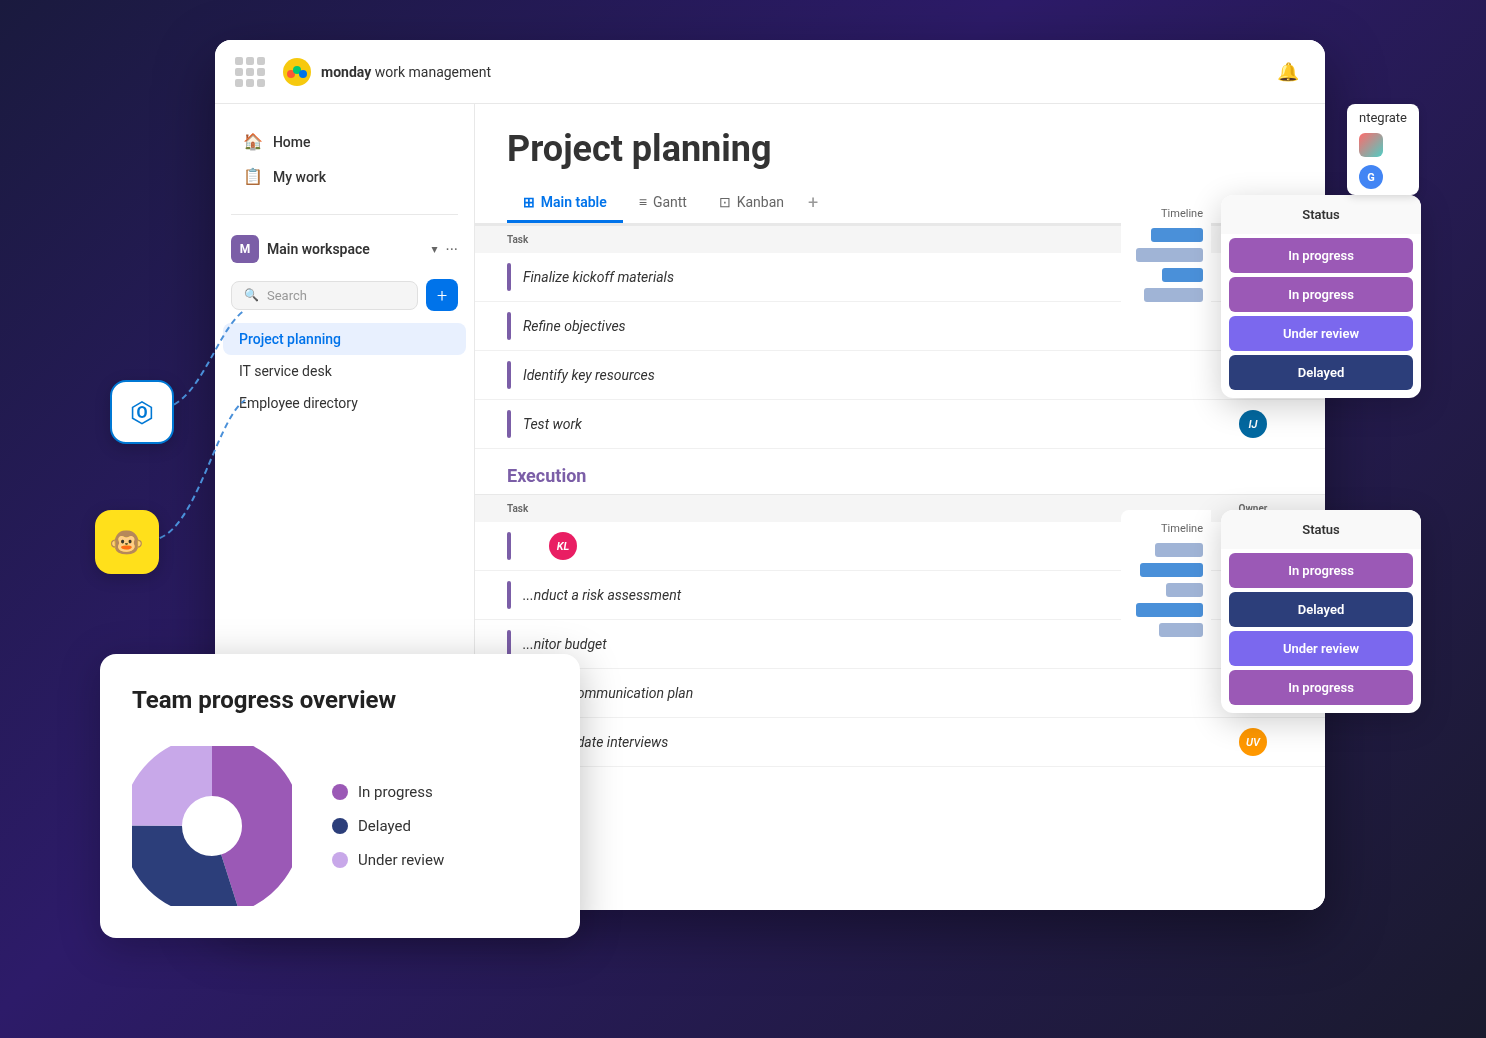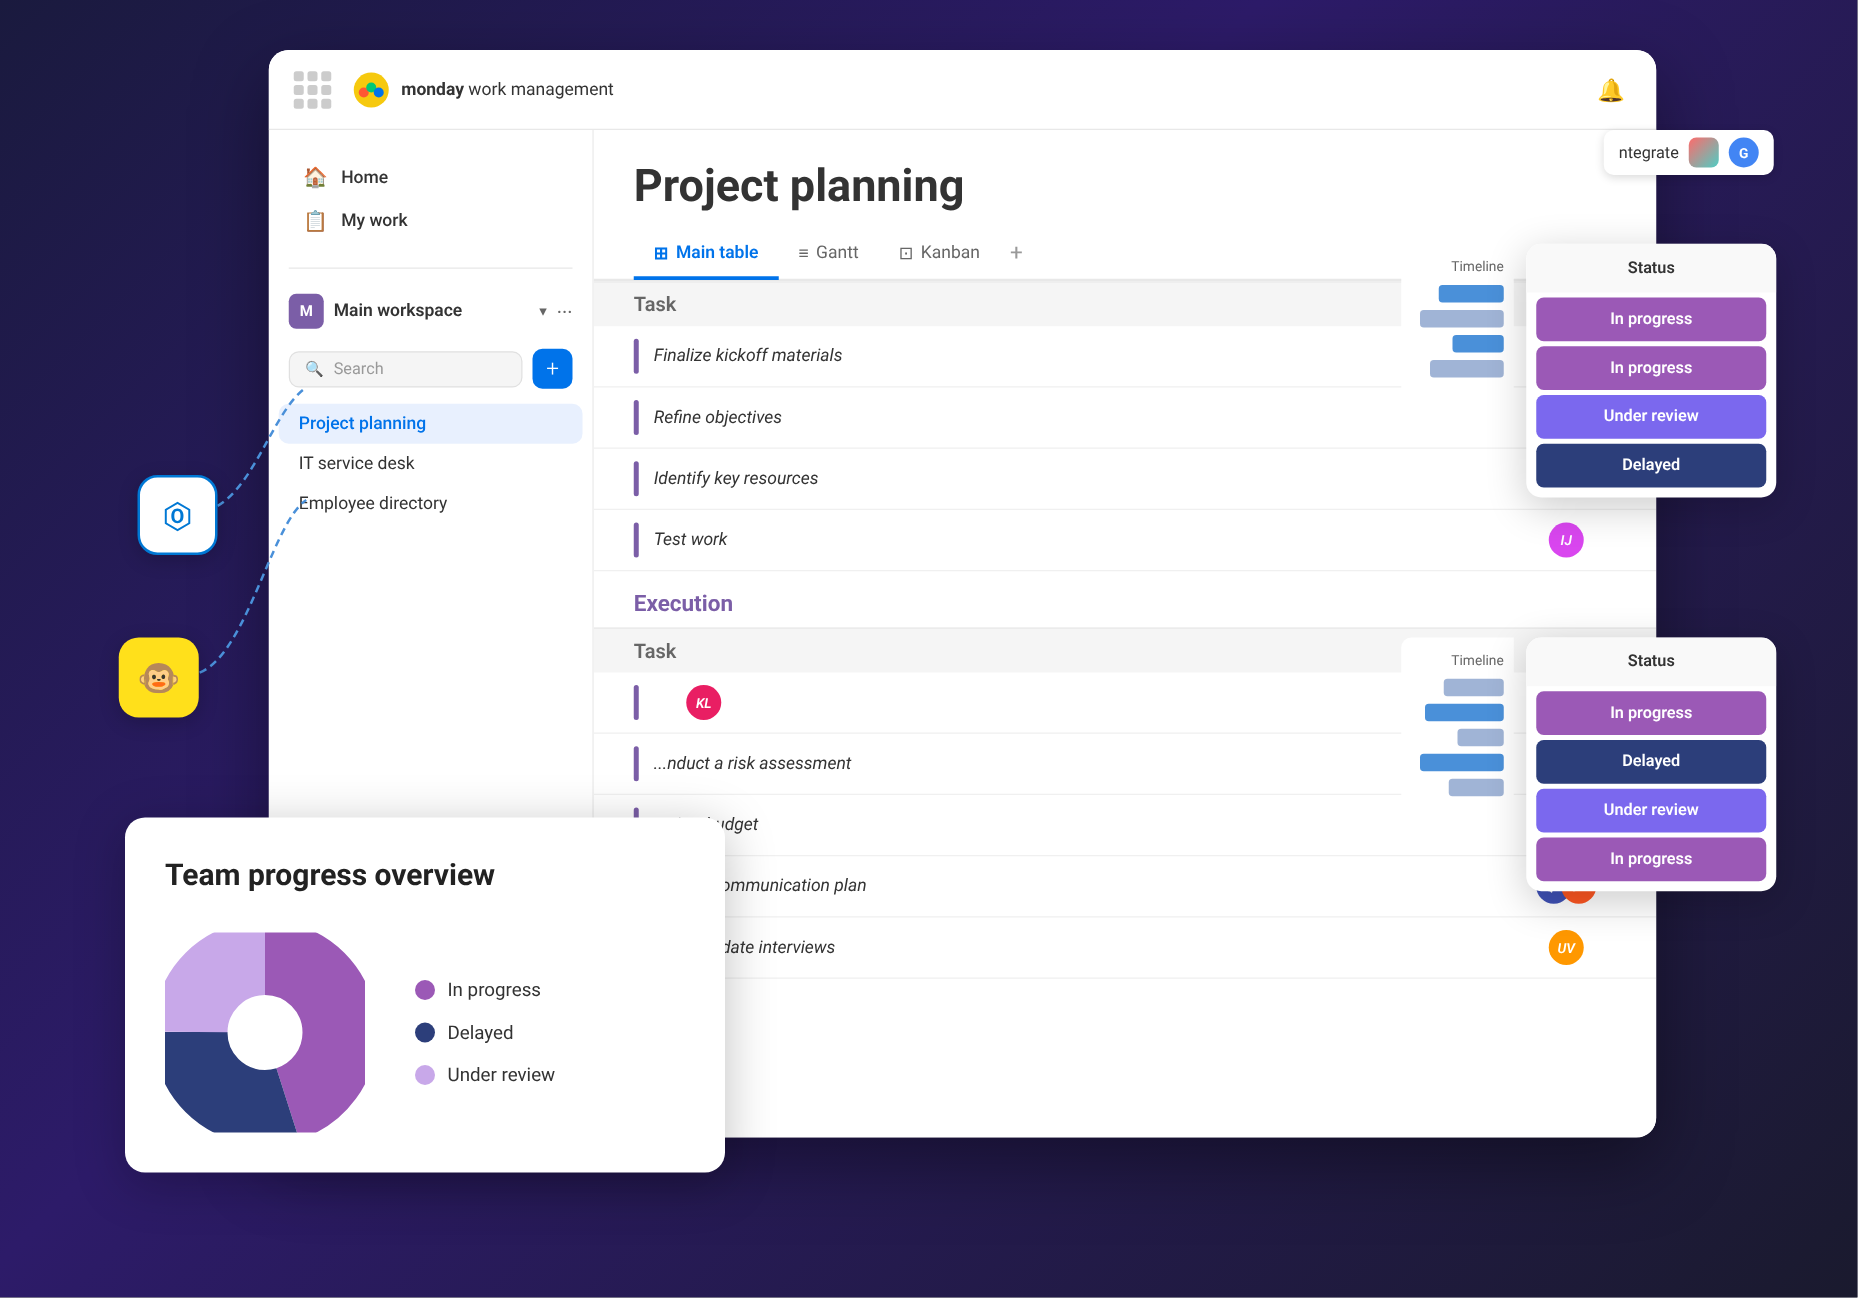"ntegrate" div { align-items: center -> flex-start; flex-direction: none -> column }
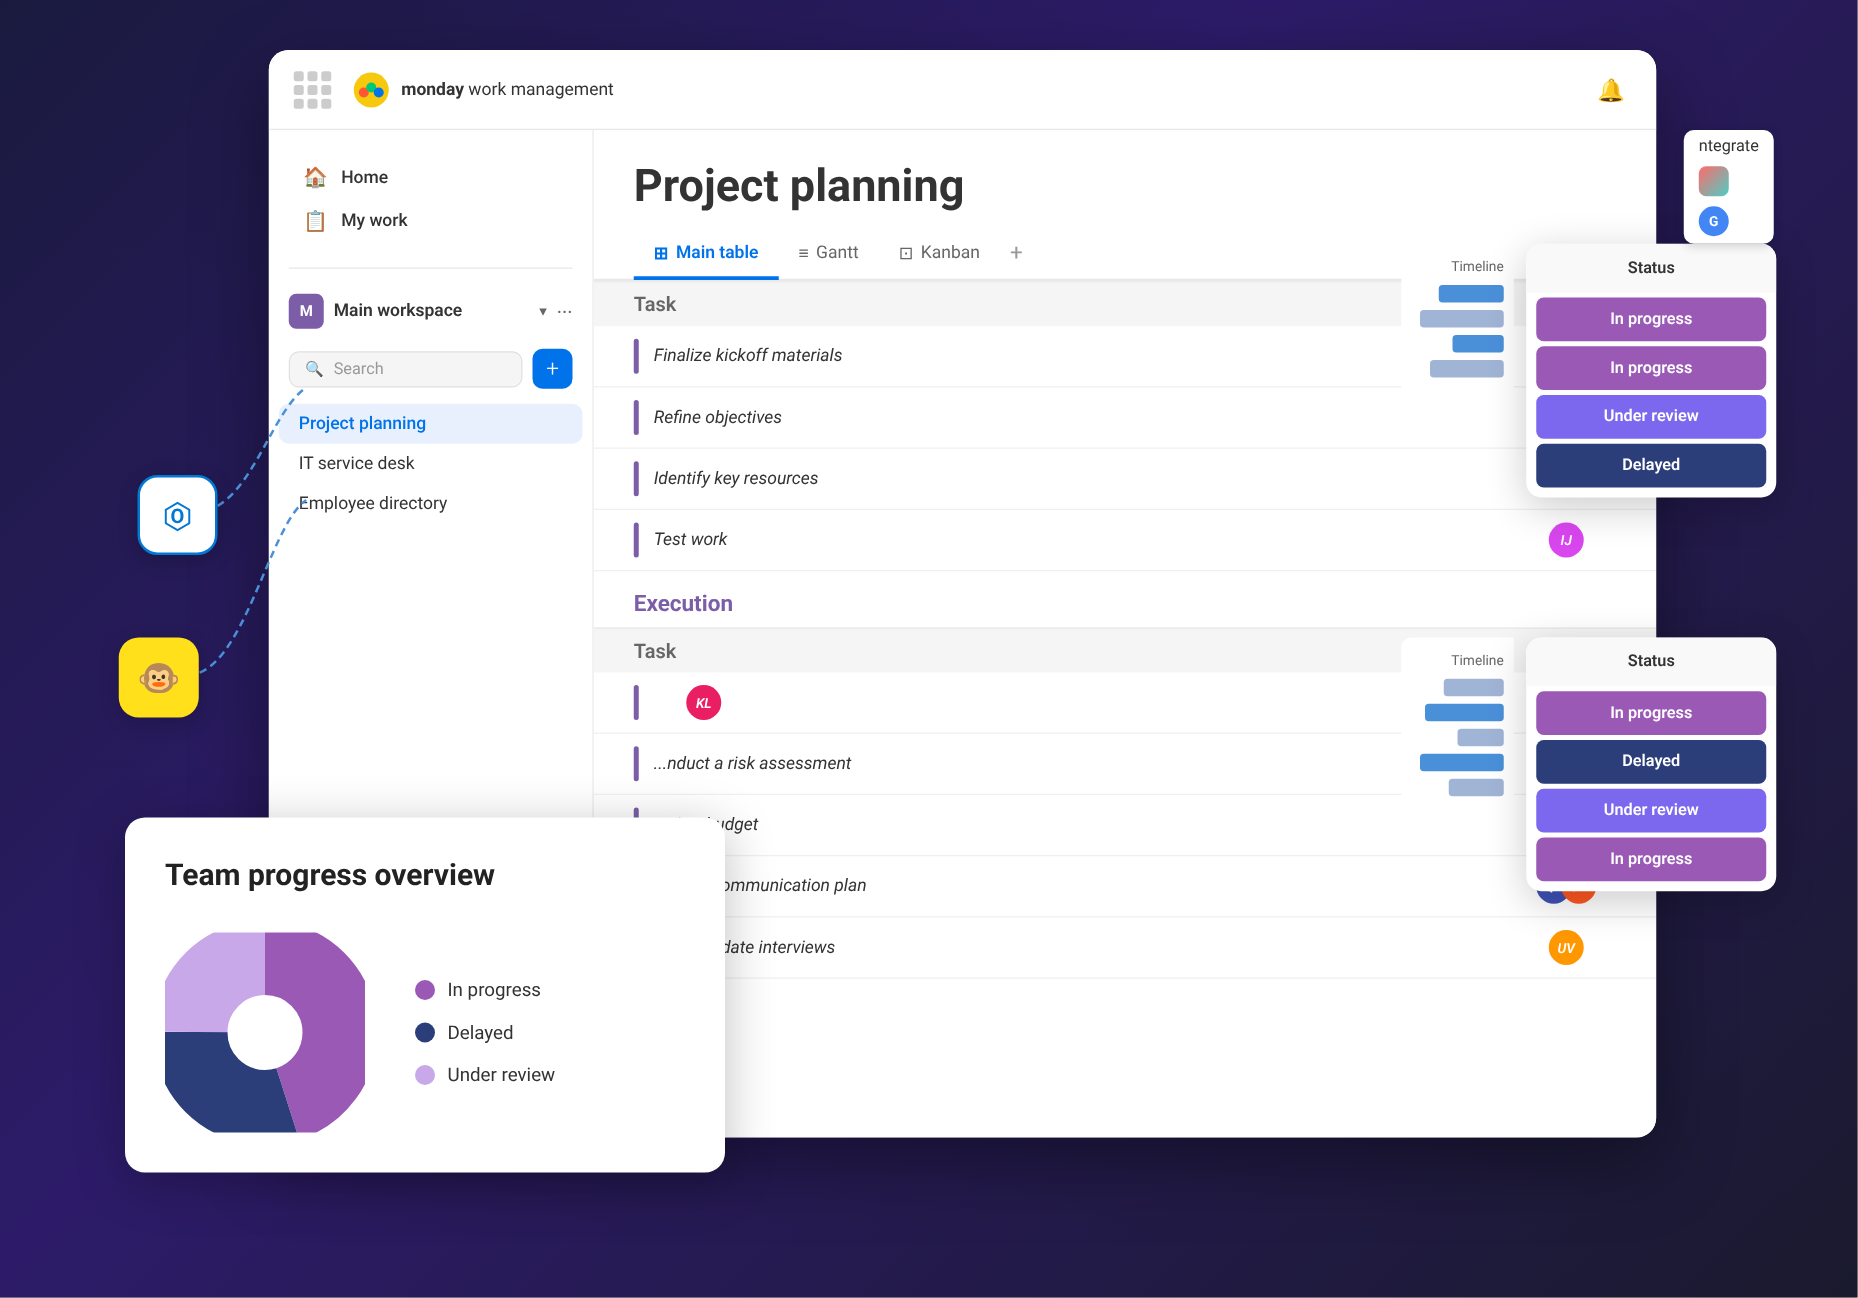"Task" .table-header-row { font-size: 16px -> 10px }
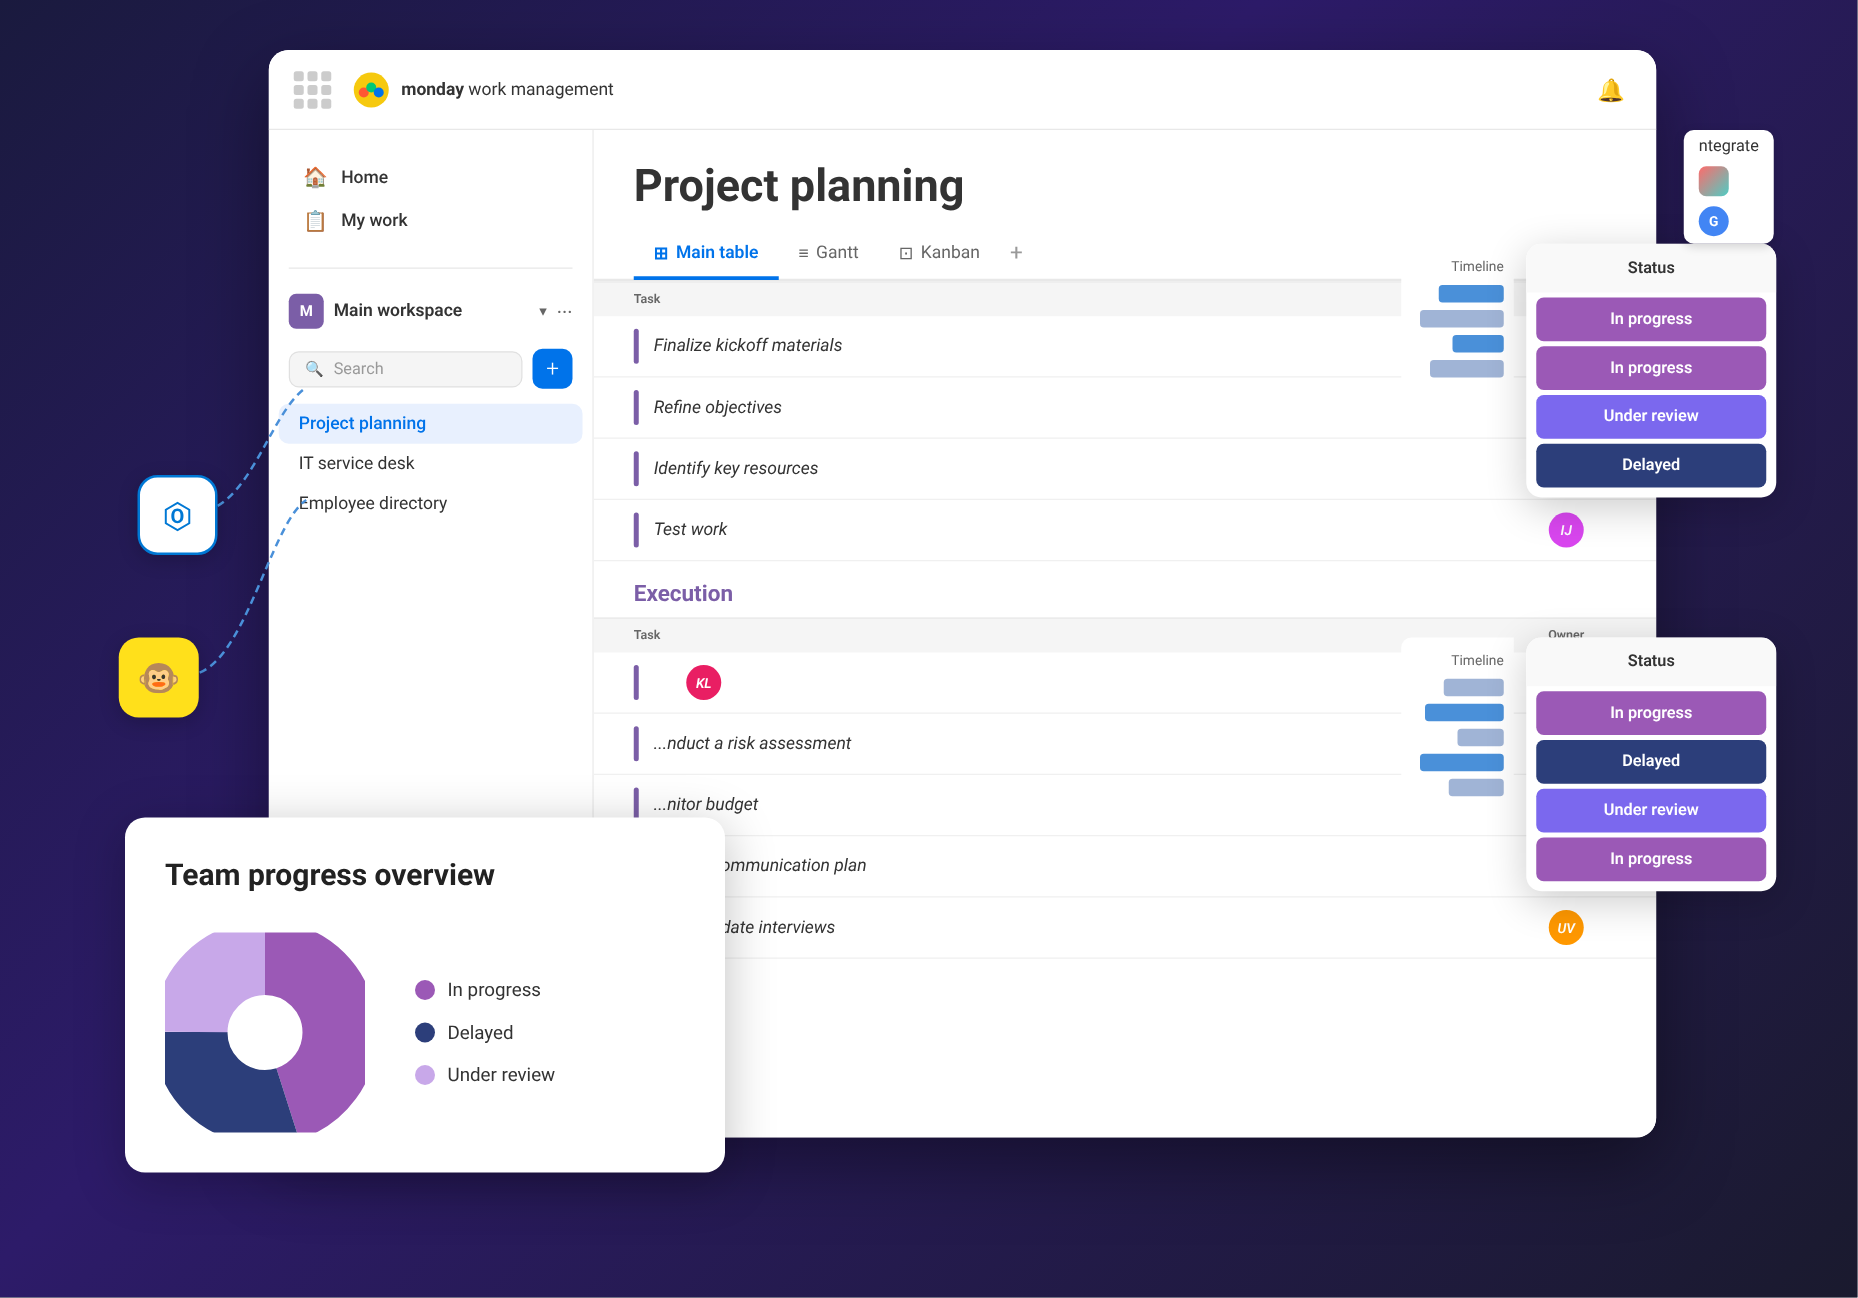"IJ" div.avatar { background: #d946ef -> #0369a1 }
